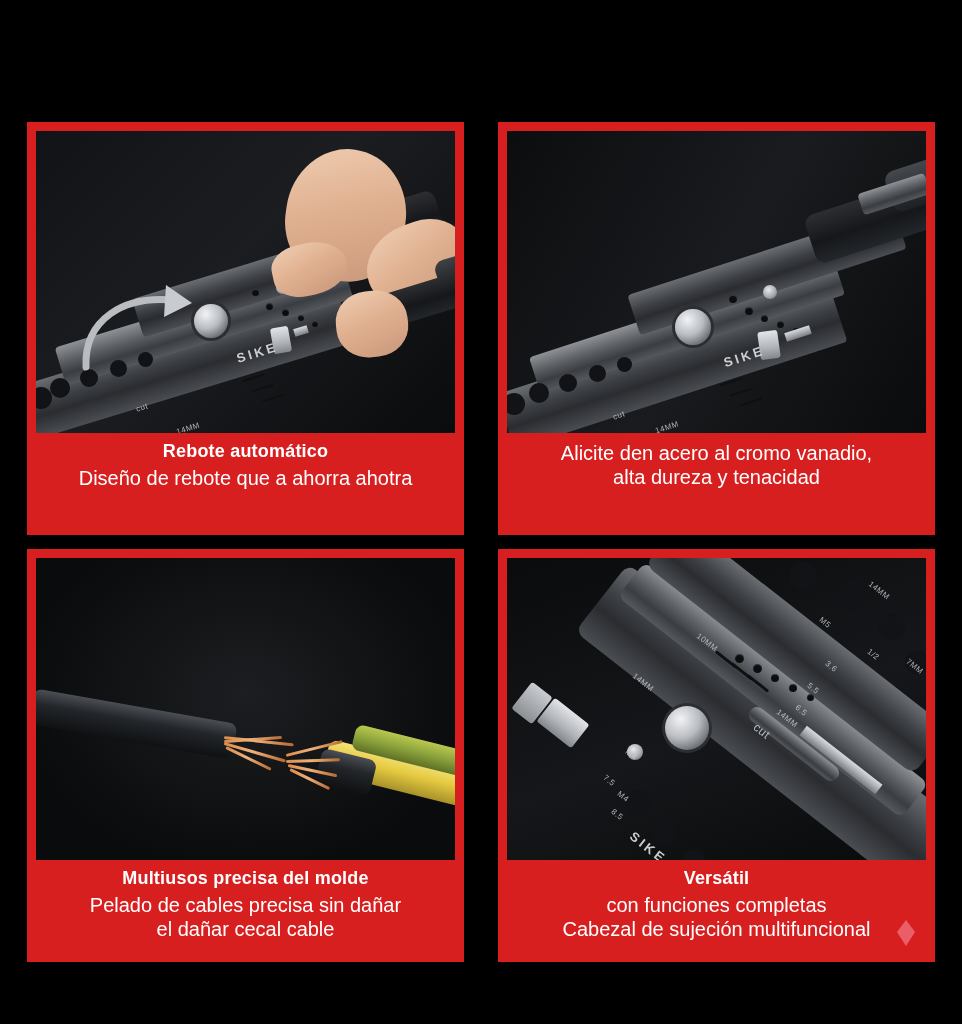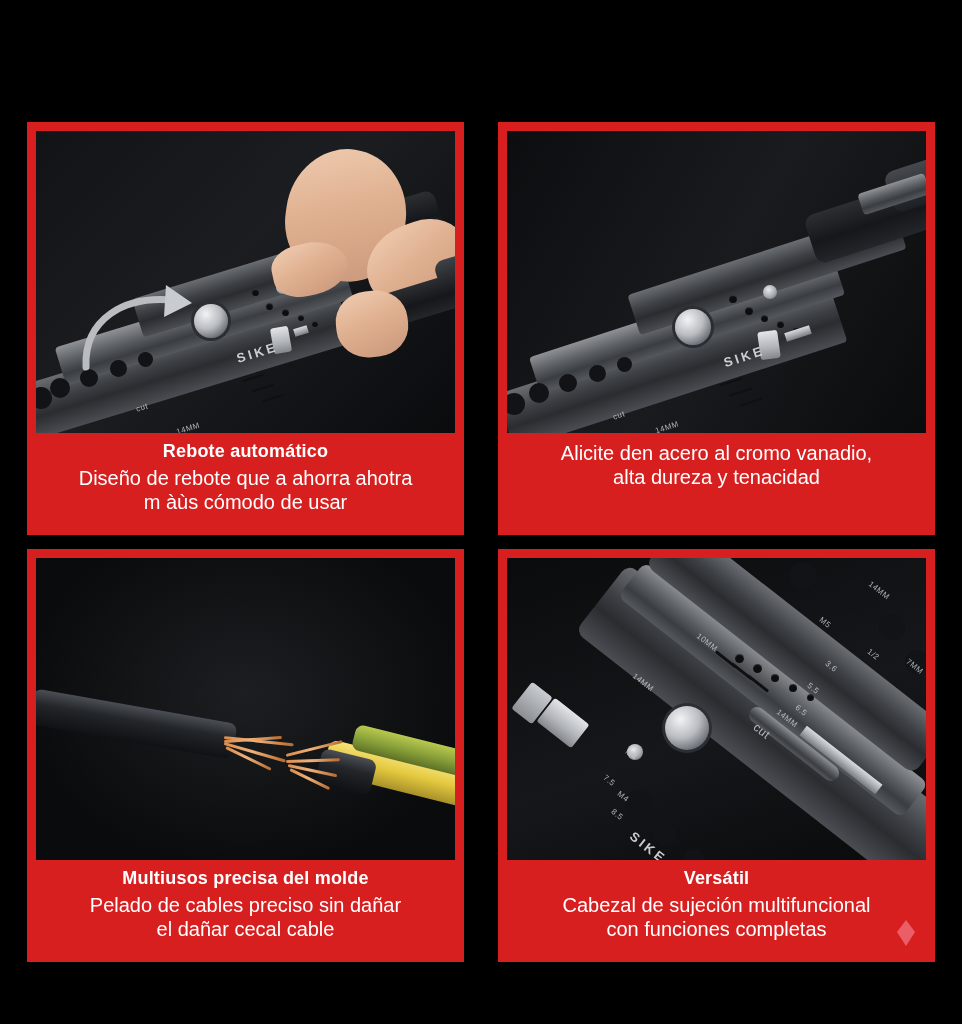"m àùs cómodo de usar" div.cap-sub { html: <div>m àùs cómodo de usar</div> -> none }
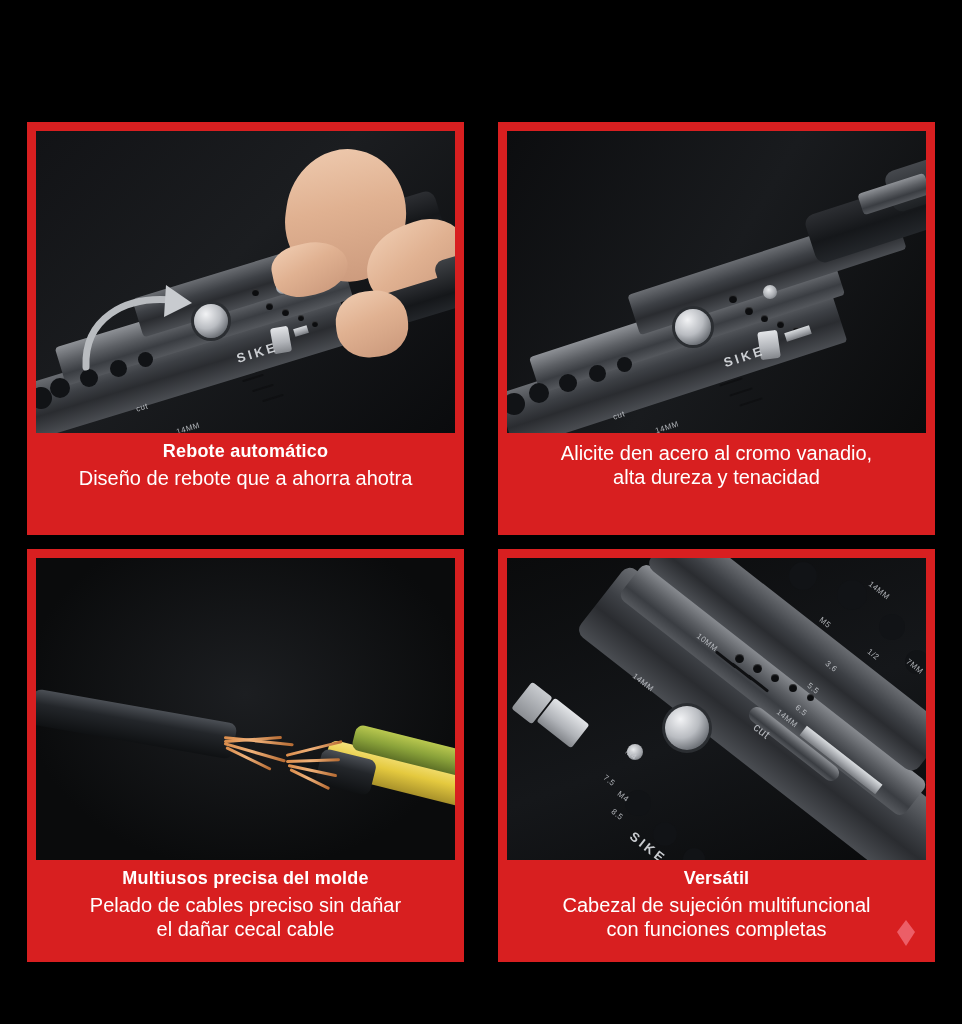"Pelado de cables preciso sin" div.cap-sub { text: preciso -> precisa }
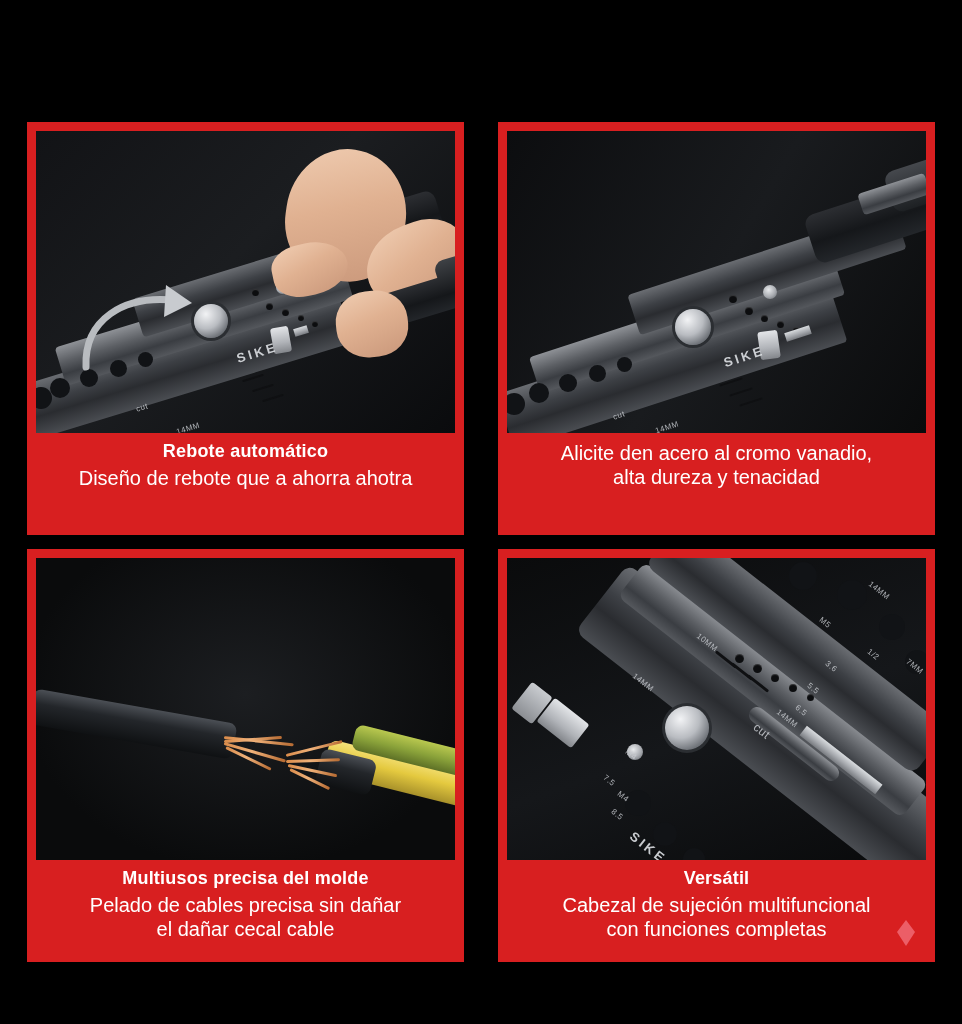"Cabezal de sujeción multifuncional" div.cap-sub { order: before "con funciones completas" -> after "con funciones completas" }
